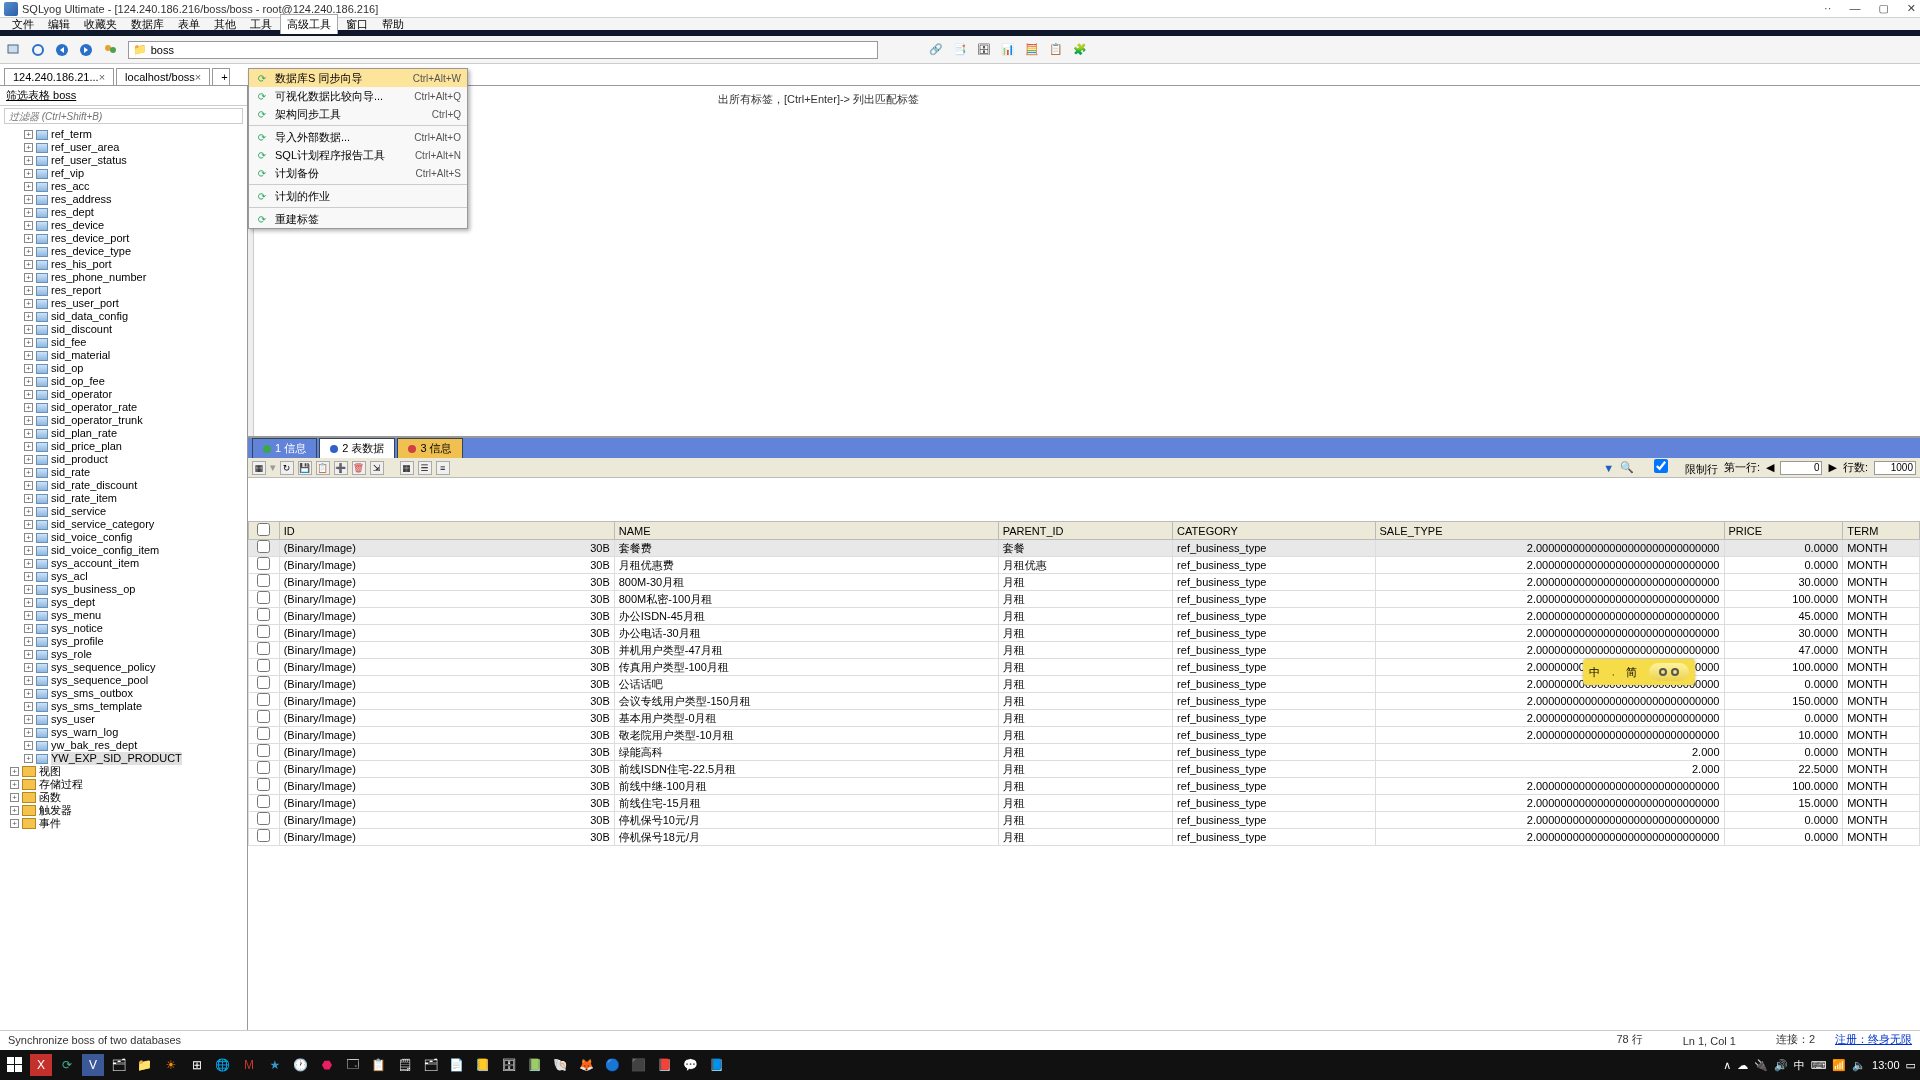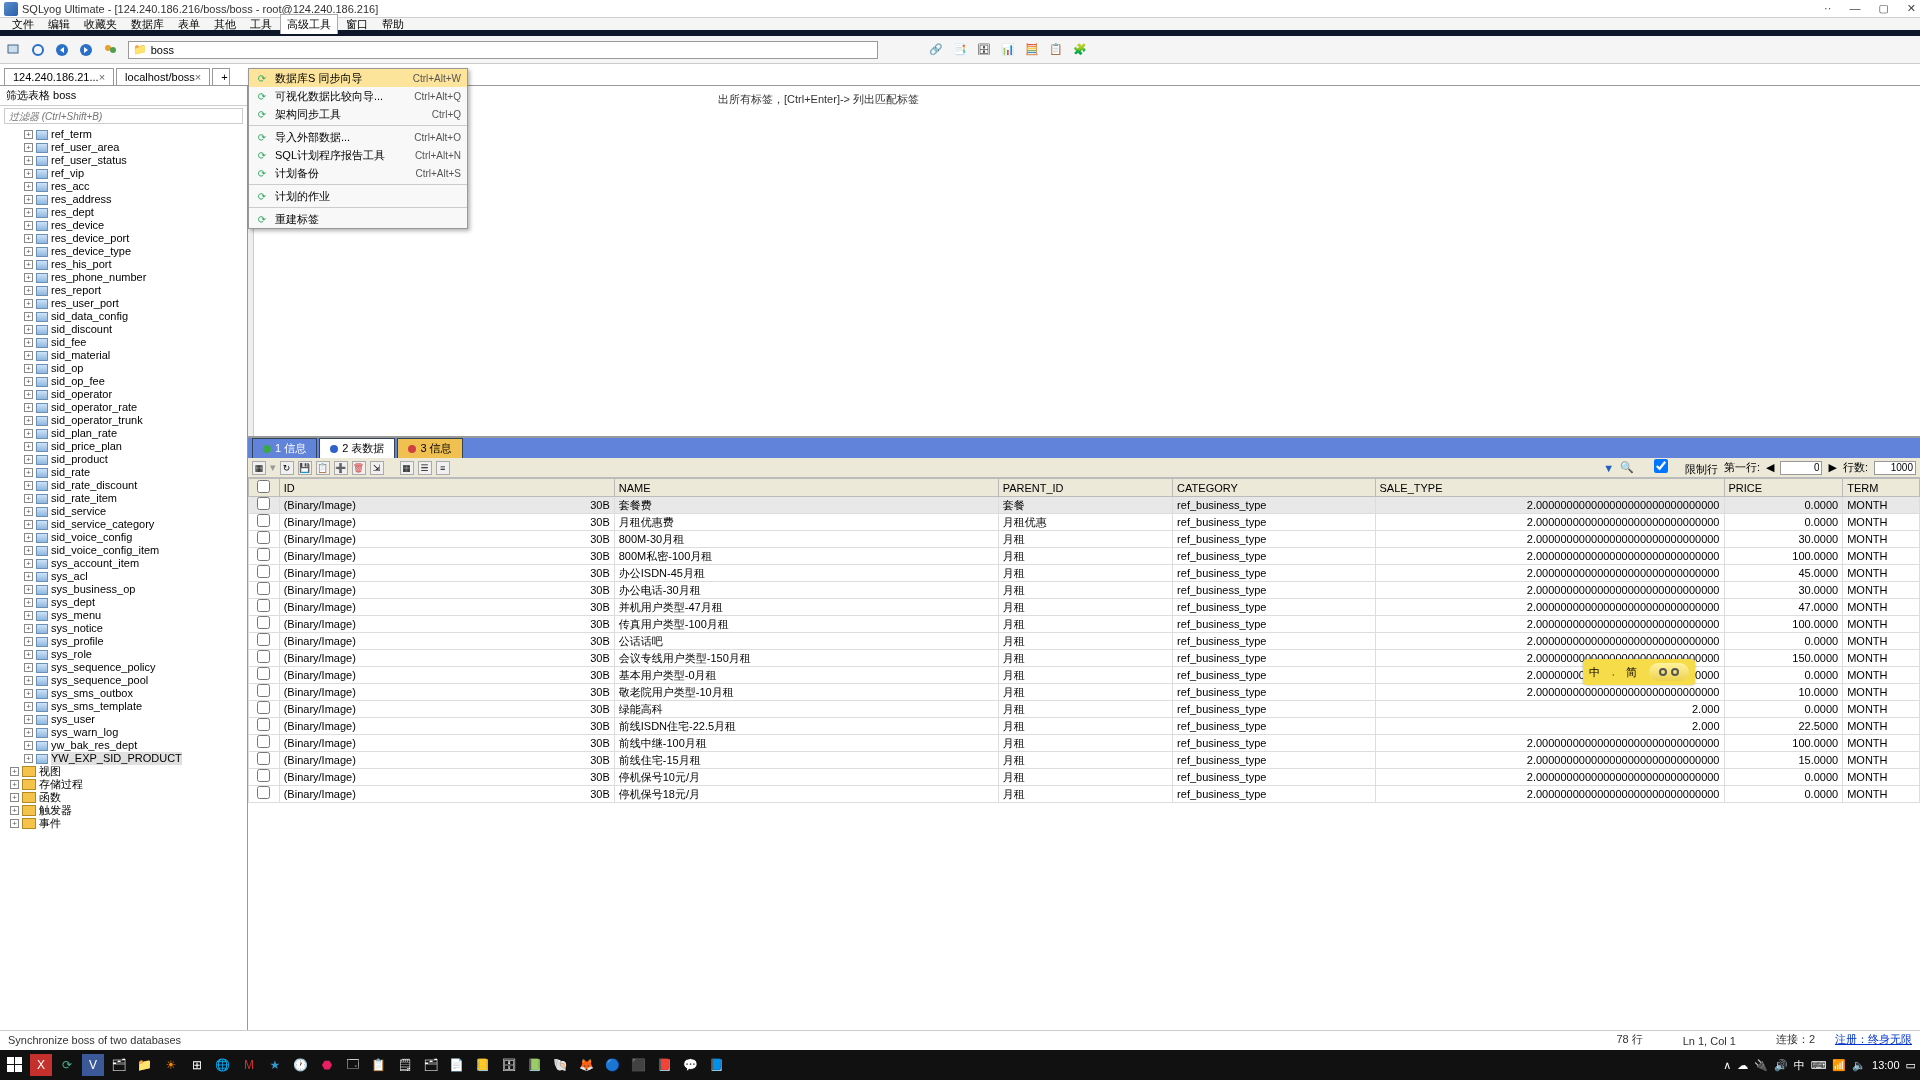"筛选表格 boss" .side-head { text-decoration: none -> underline }
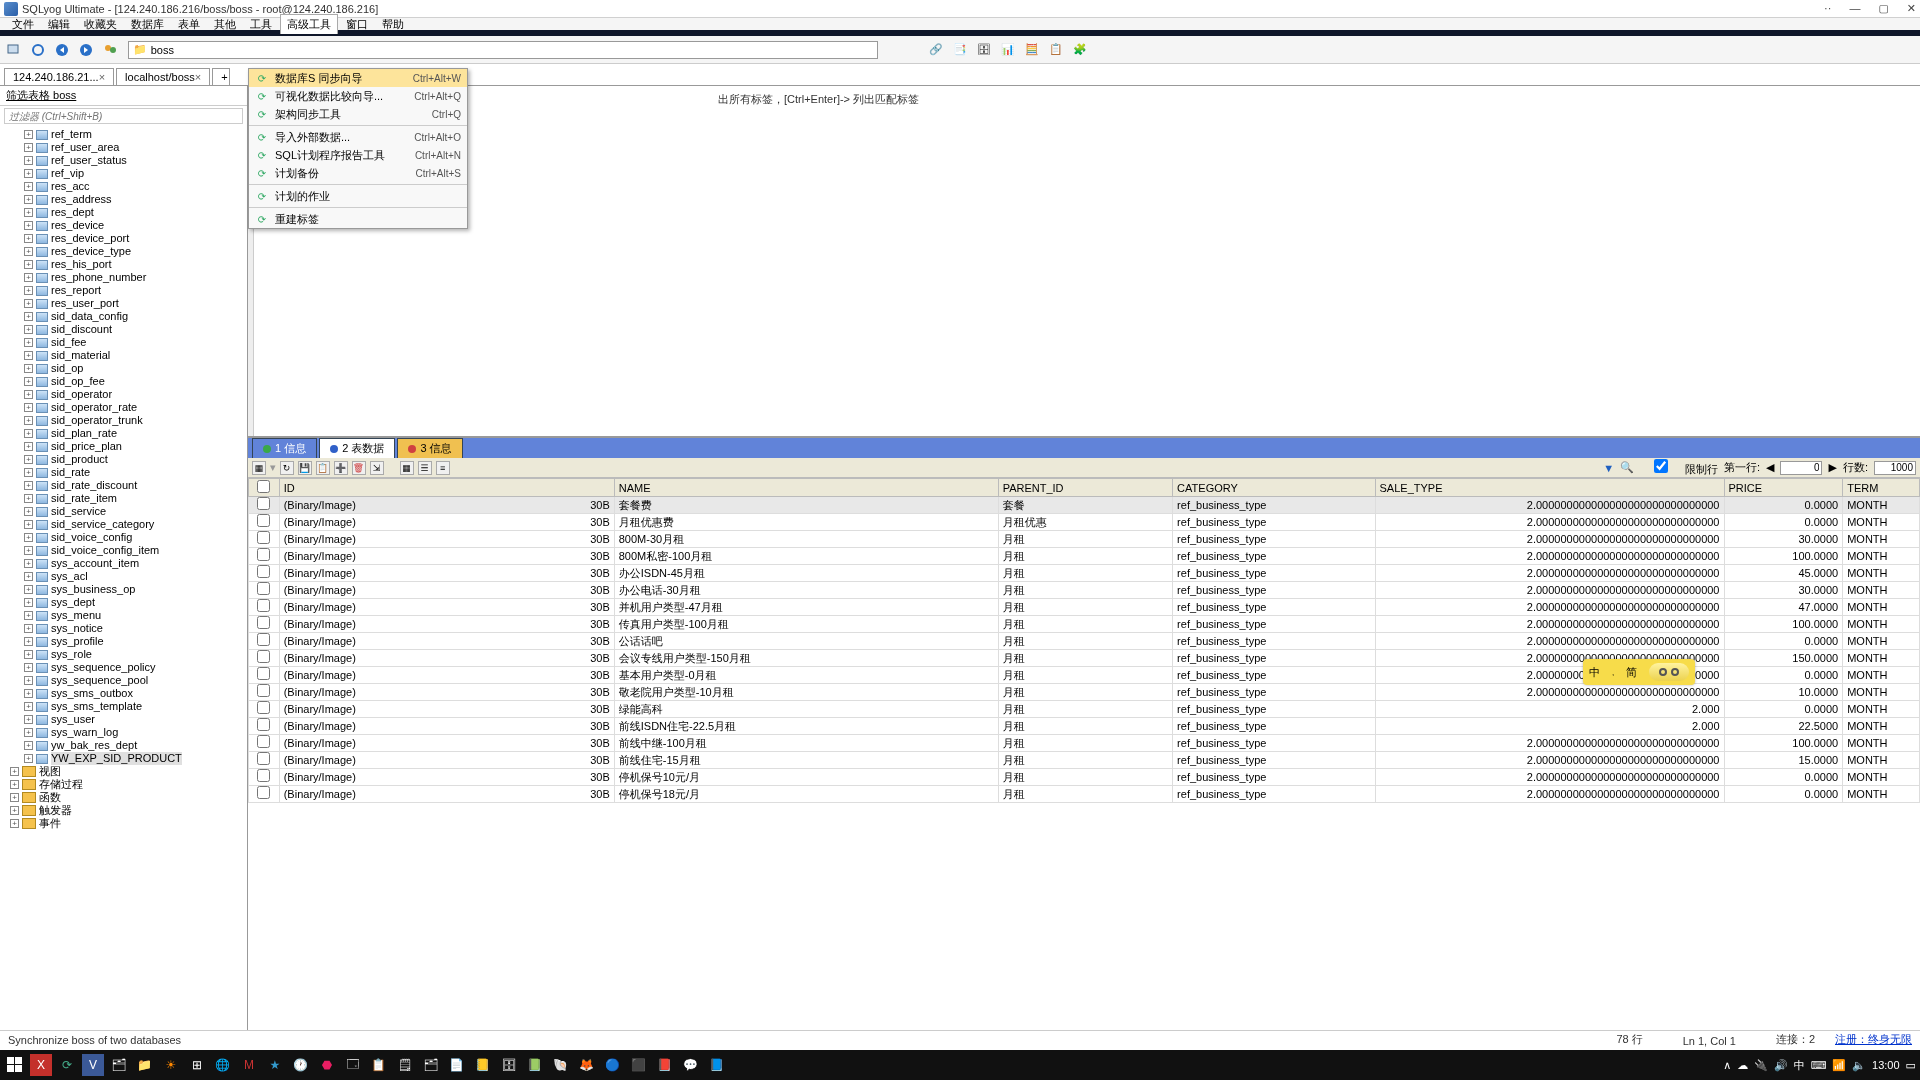"ID" .grid table { margin-top: none -> 43px }
